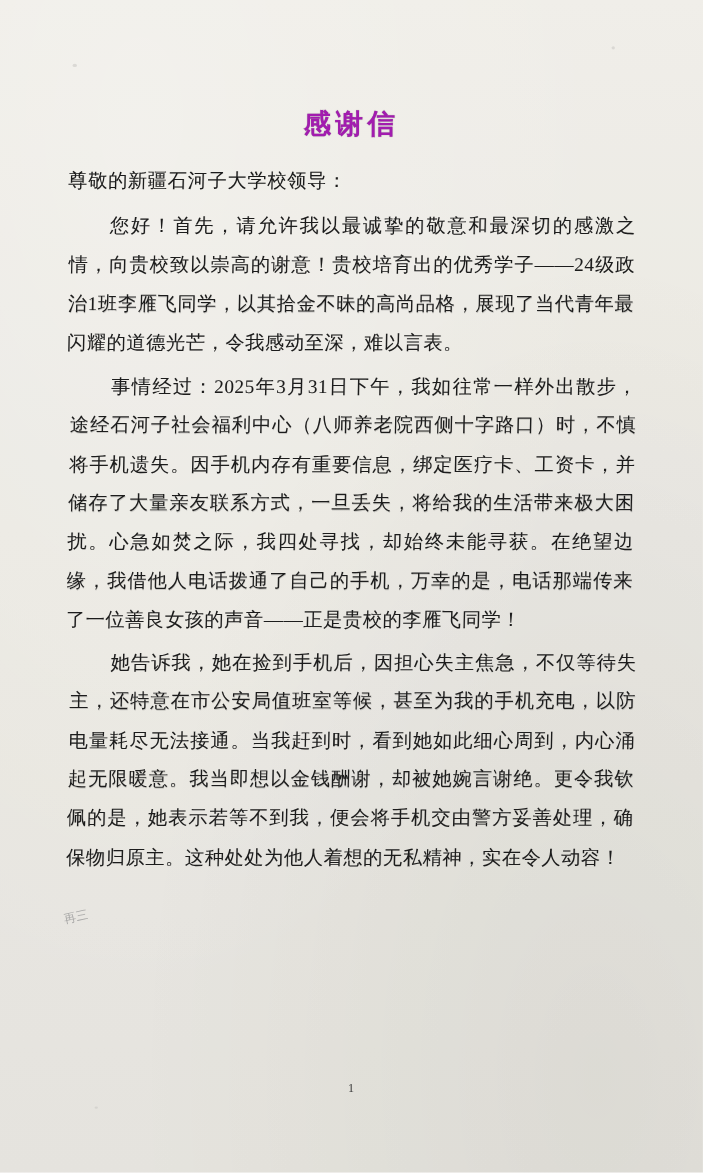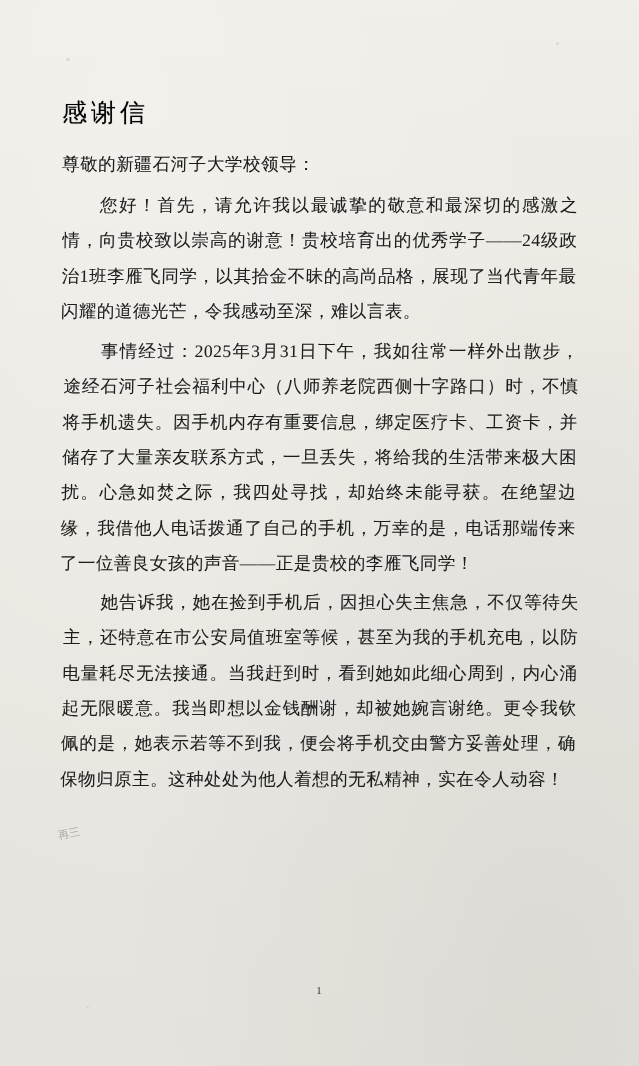"感谢信" .doc-title { color: #000000 -> #a21caf; font-weight: normal -> bold; text-align: left -> center }
